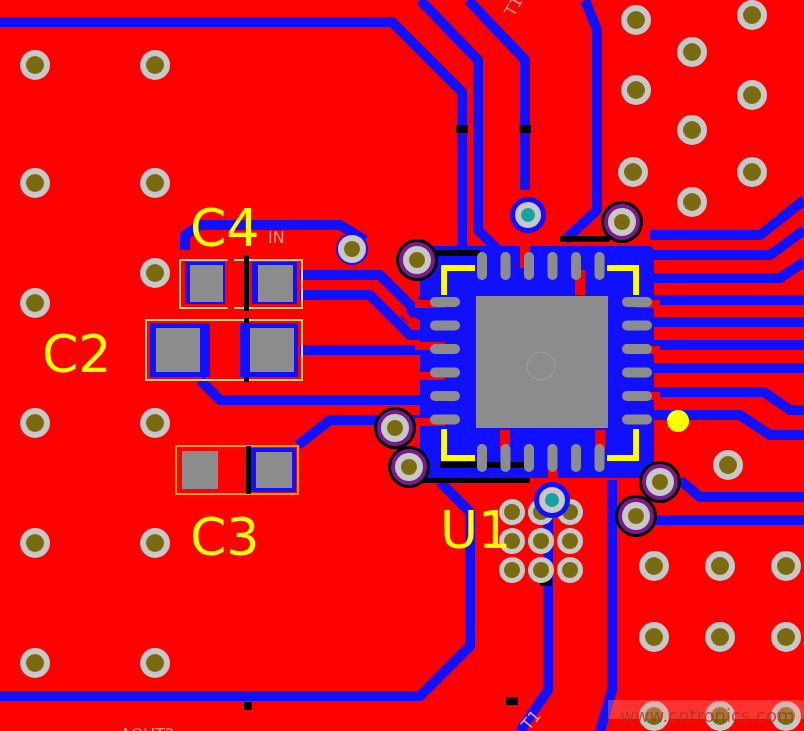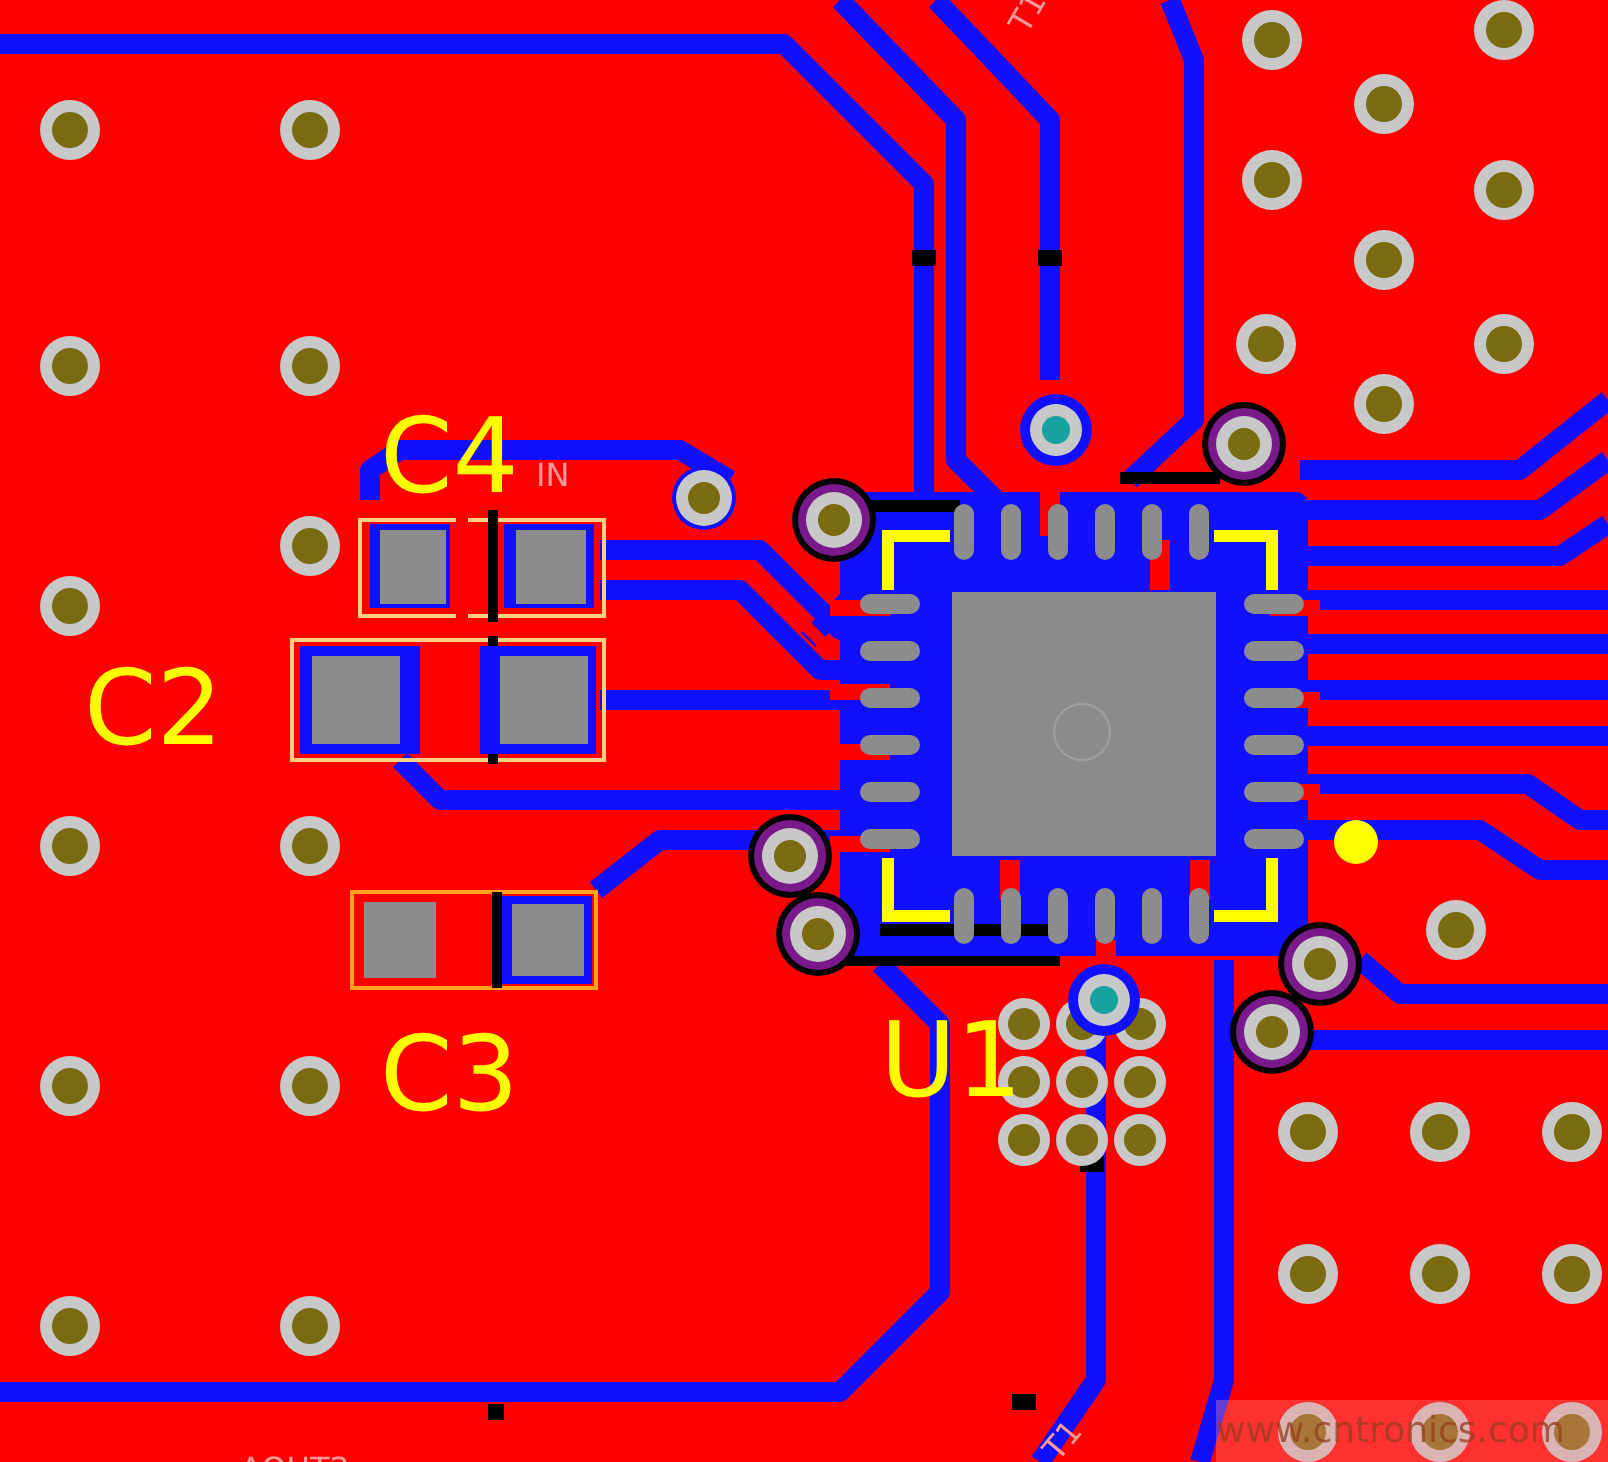"www.cntronics.com" .watermark { height: 31px -> 19px; padding-left: 0 -> 12px }
